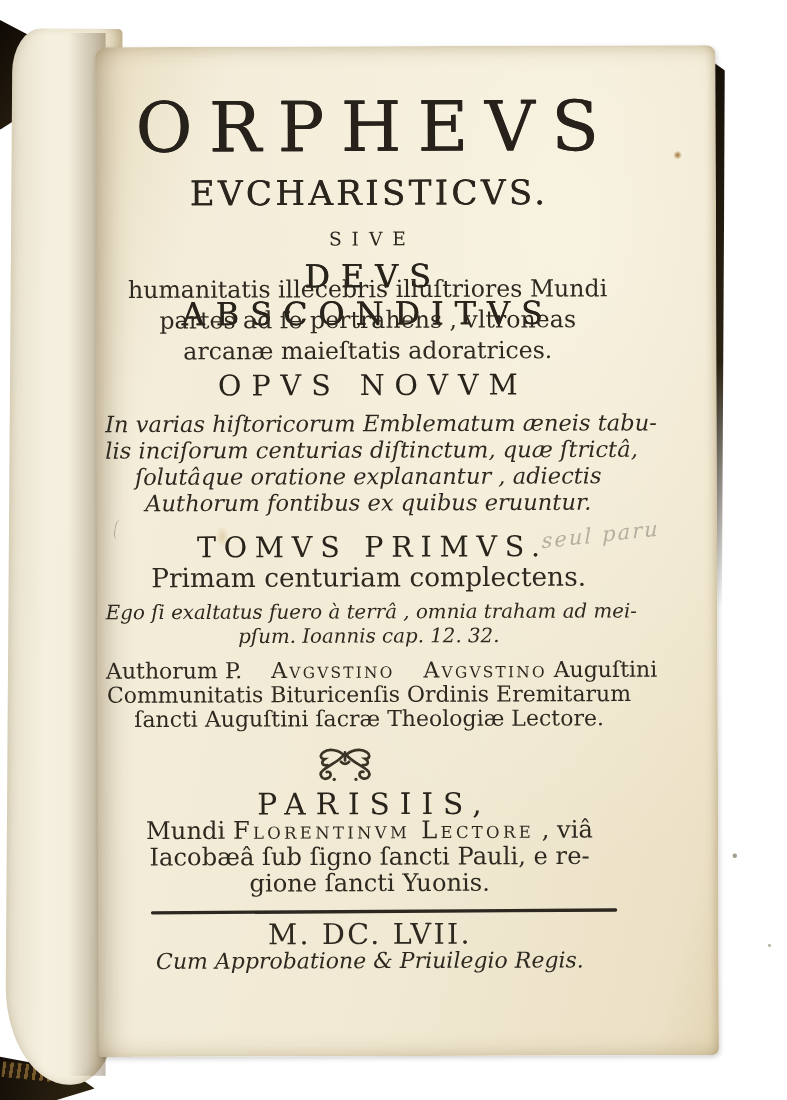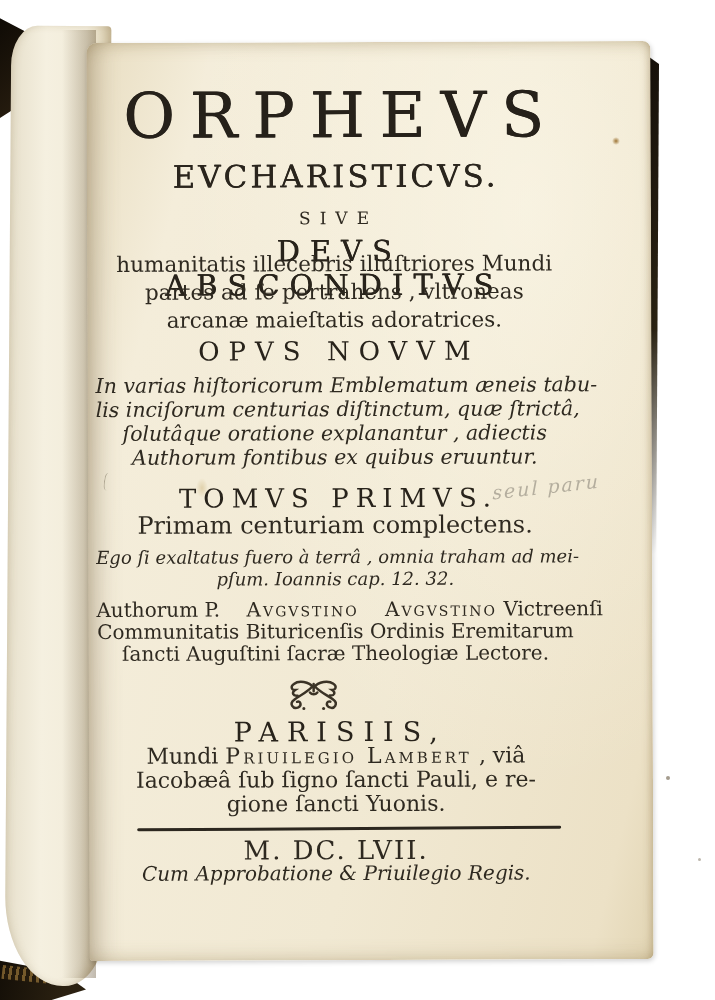"Victreenſi" span { text: Victreenſi -> Auguſtini }
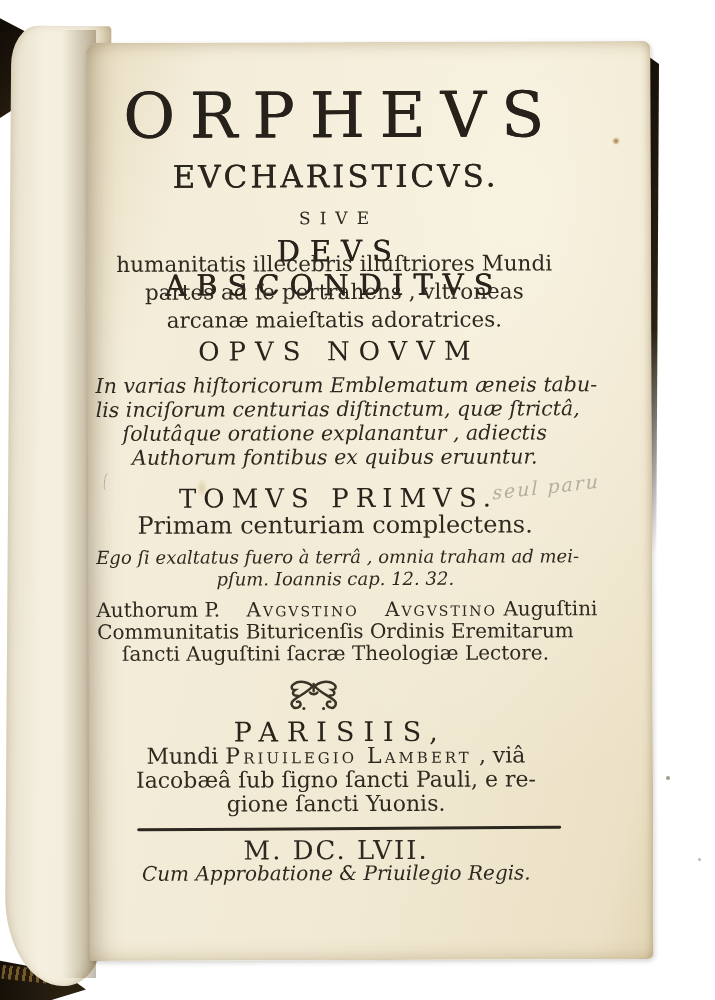"Priuilegio Lambert" span.sc2 { text: Priuilegio Lambert -> Florentinvm Lectore }
